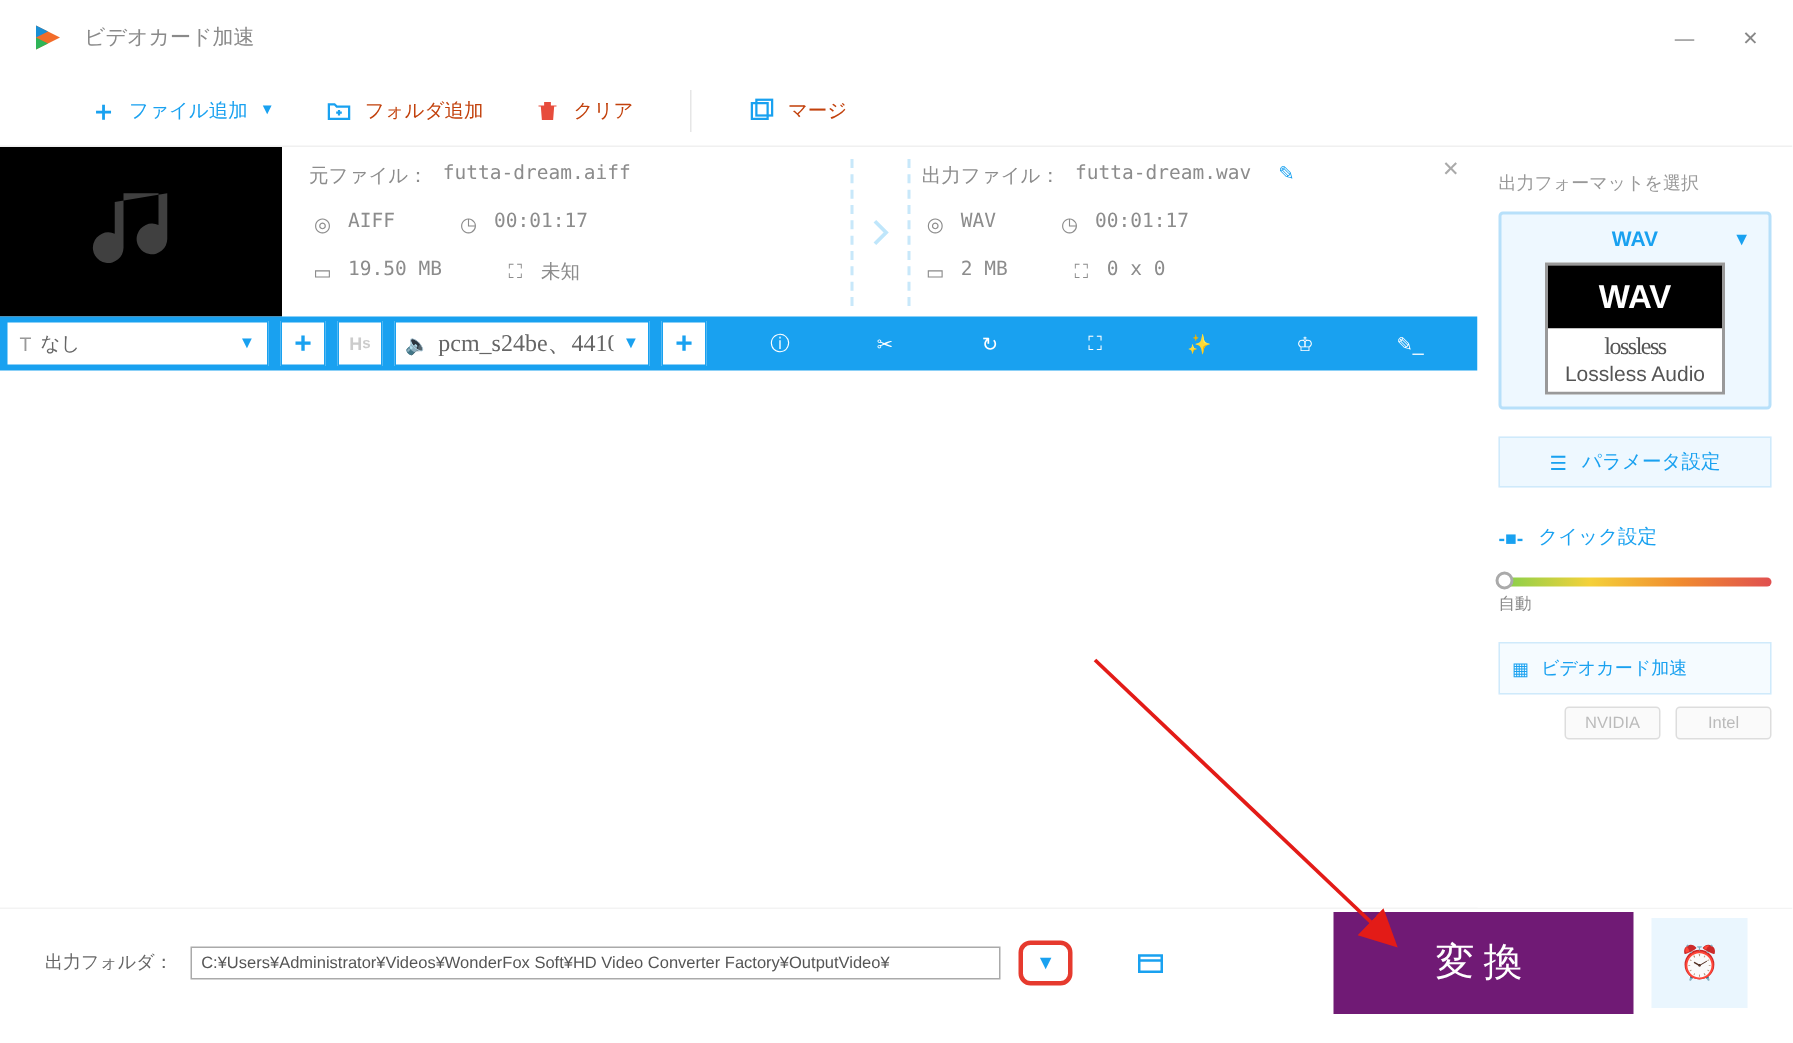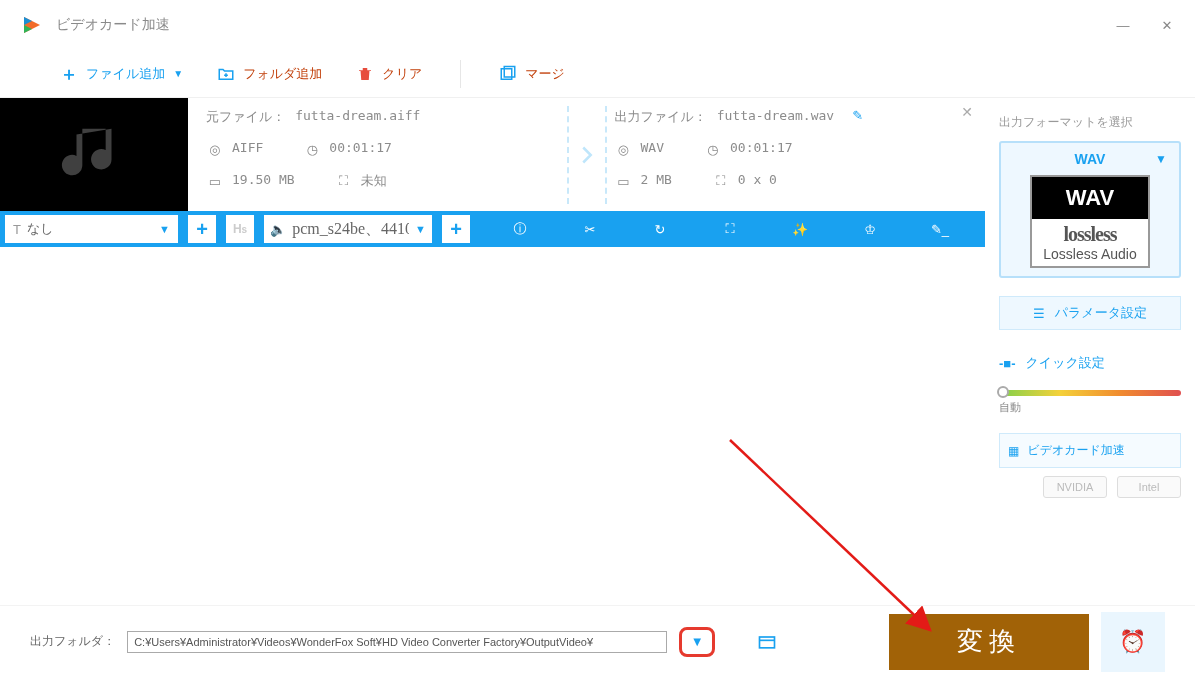"lossless" .format-tile .bot .ll { font-size: 20px -> 16px; font-weight: bold -> normal }
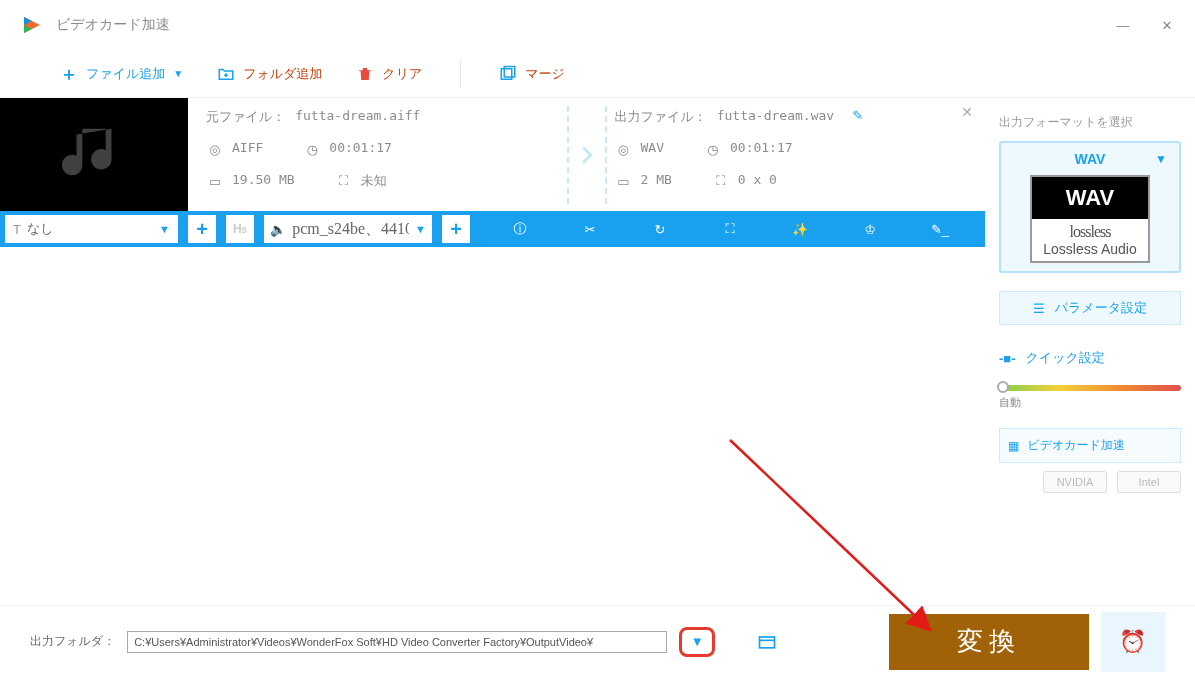"変換" .convert-btn { background: #a16207 -> #701a75; height: 56px -> 68px }
